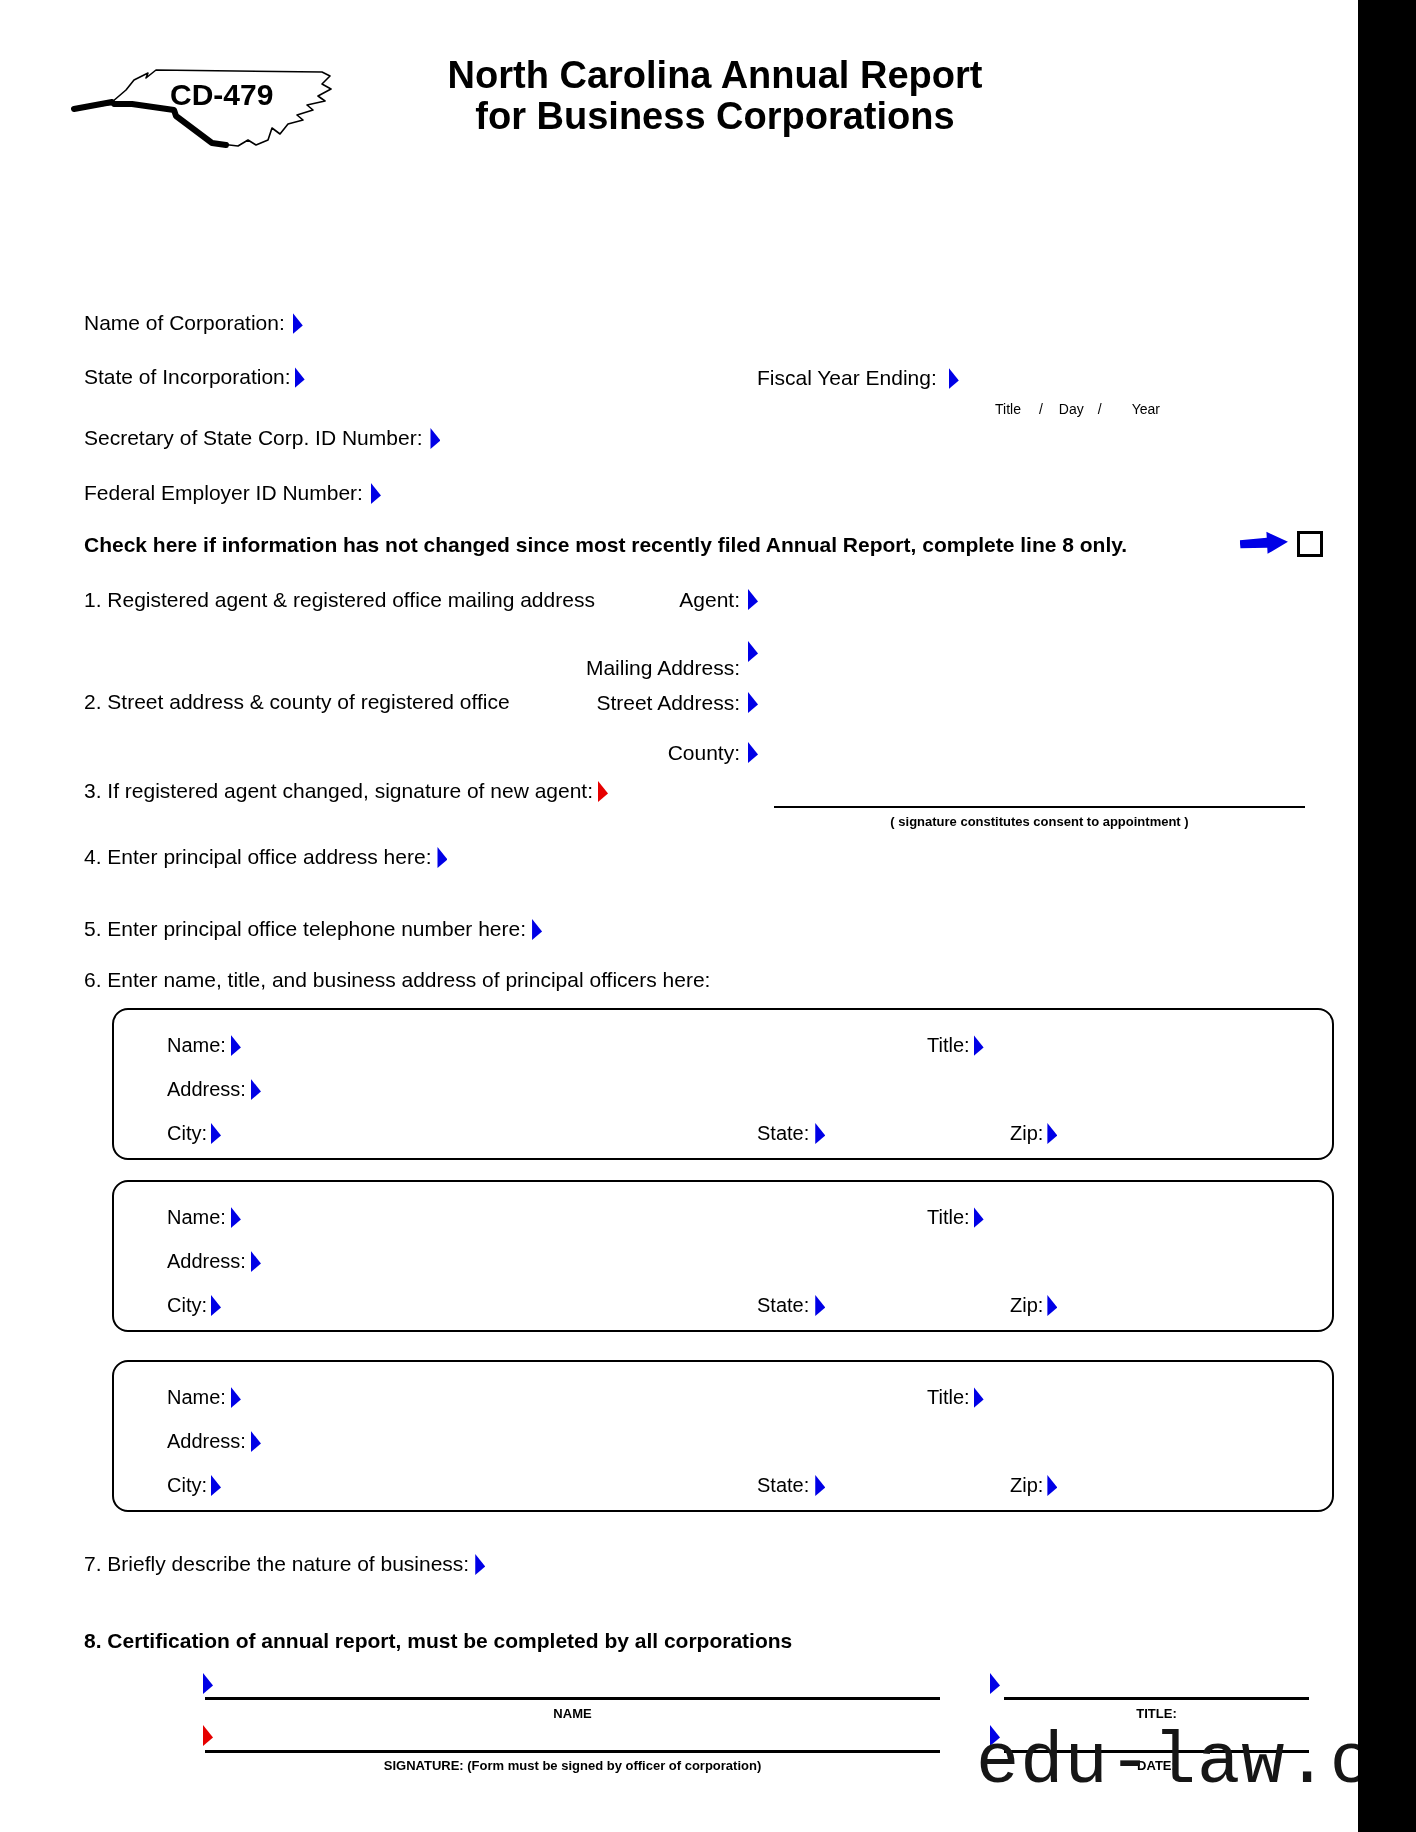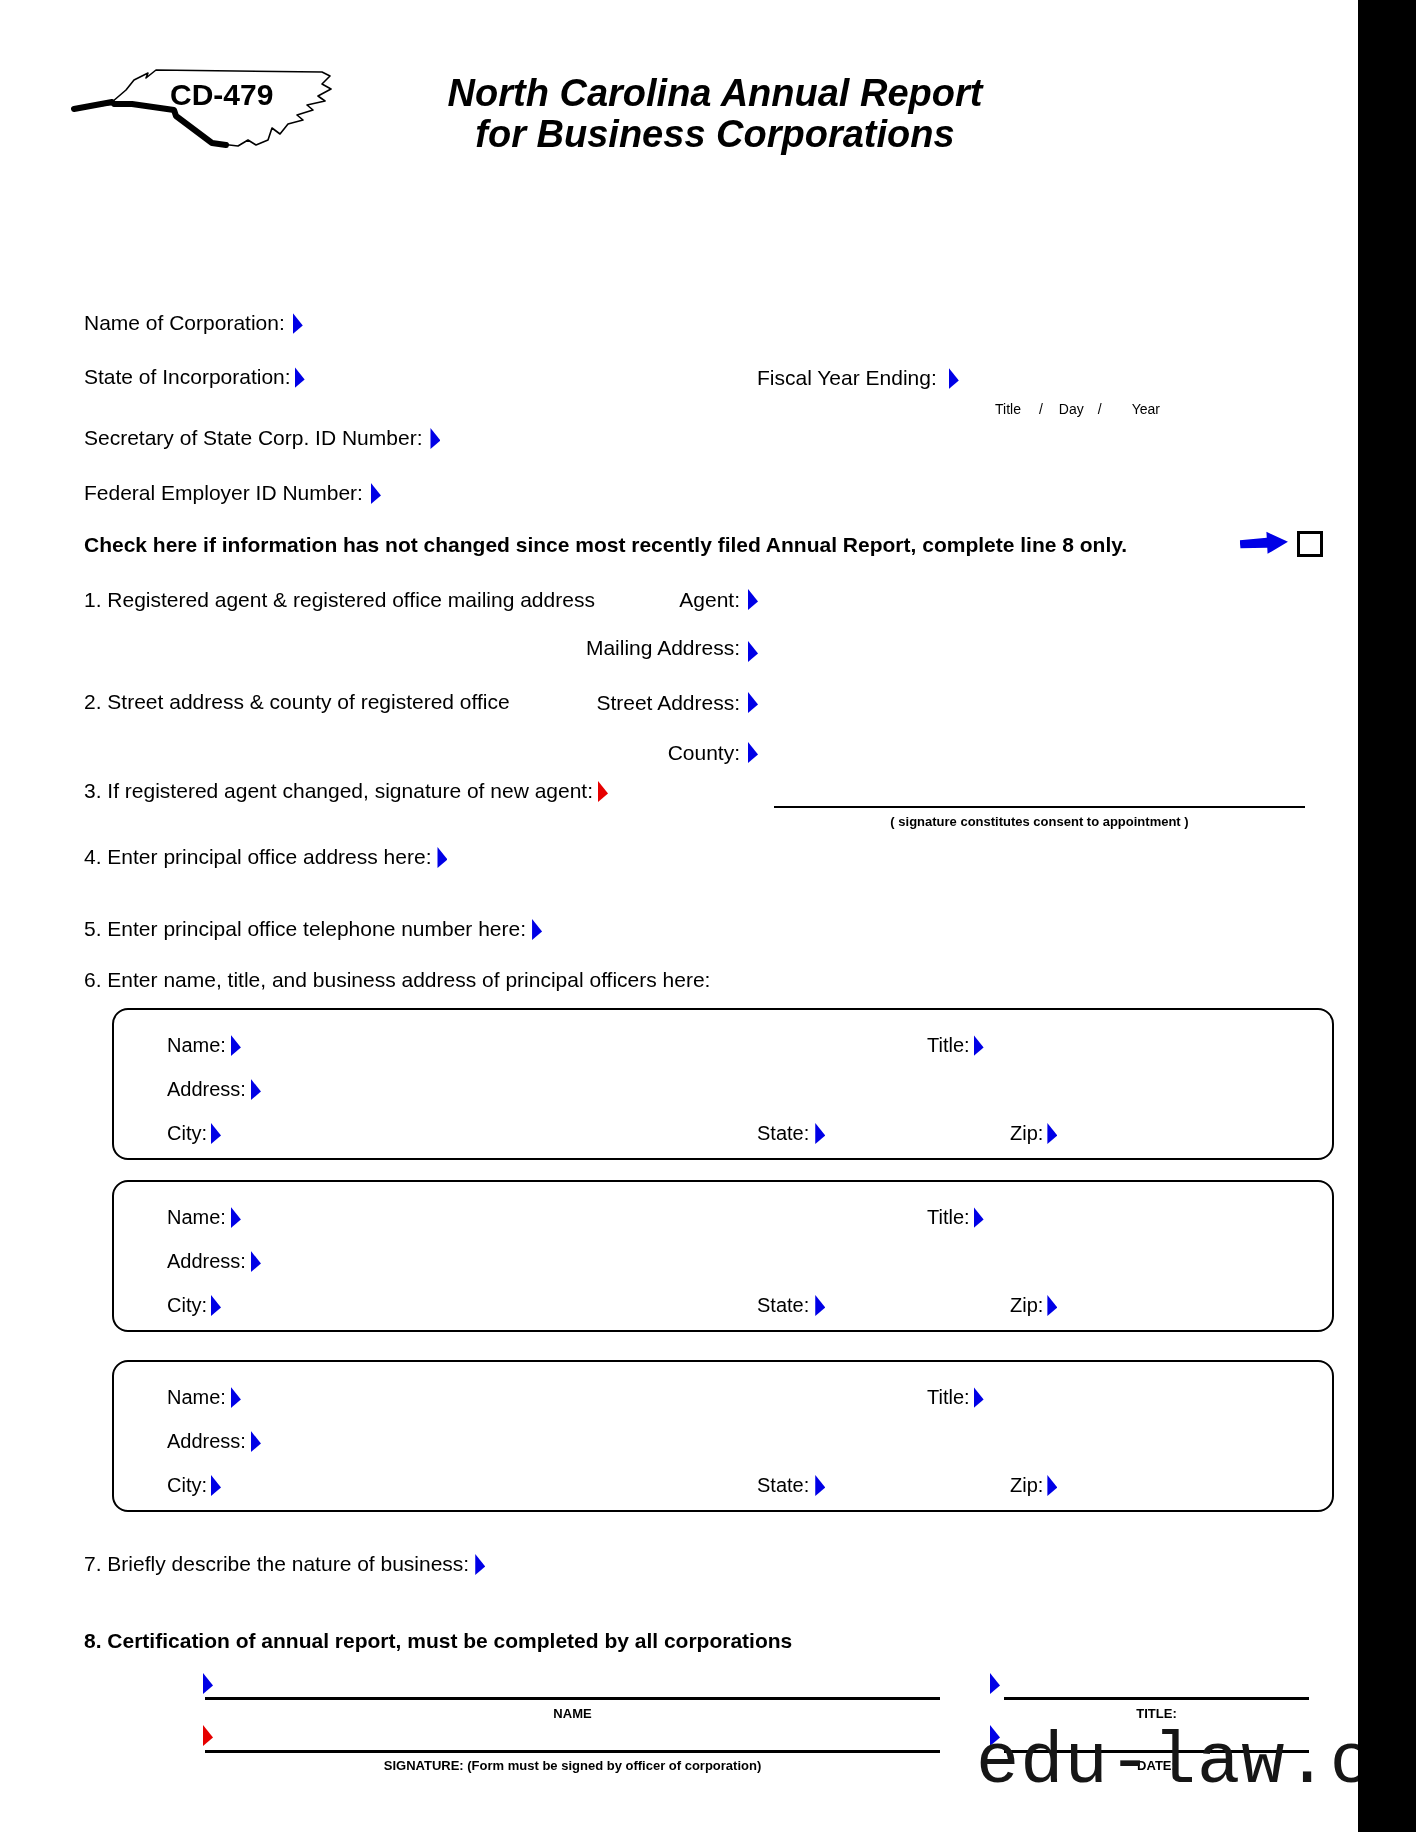"North Carolina Annual Report" div.abs { font-style: italic -> none; top: 73px -> 55px }
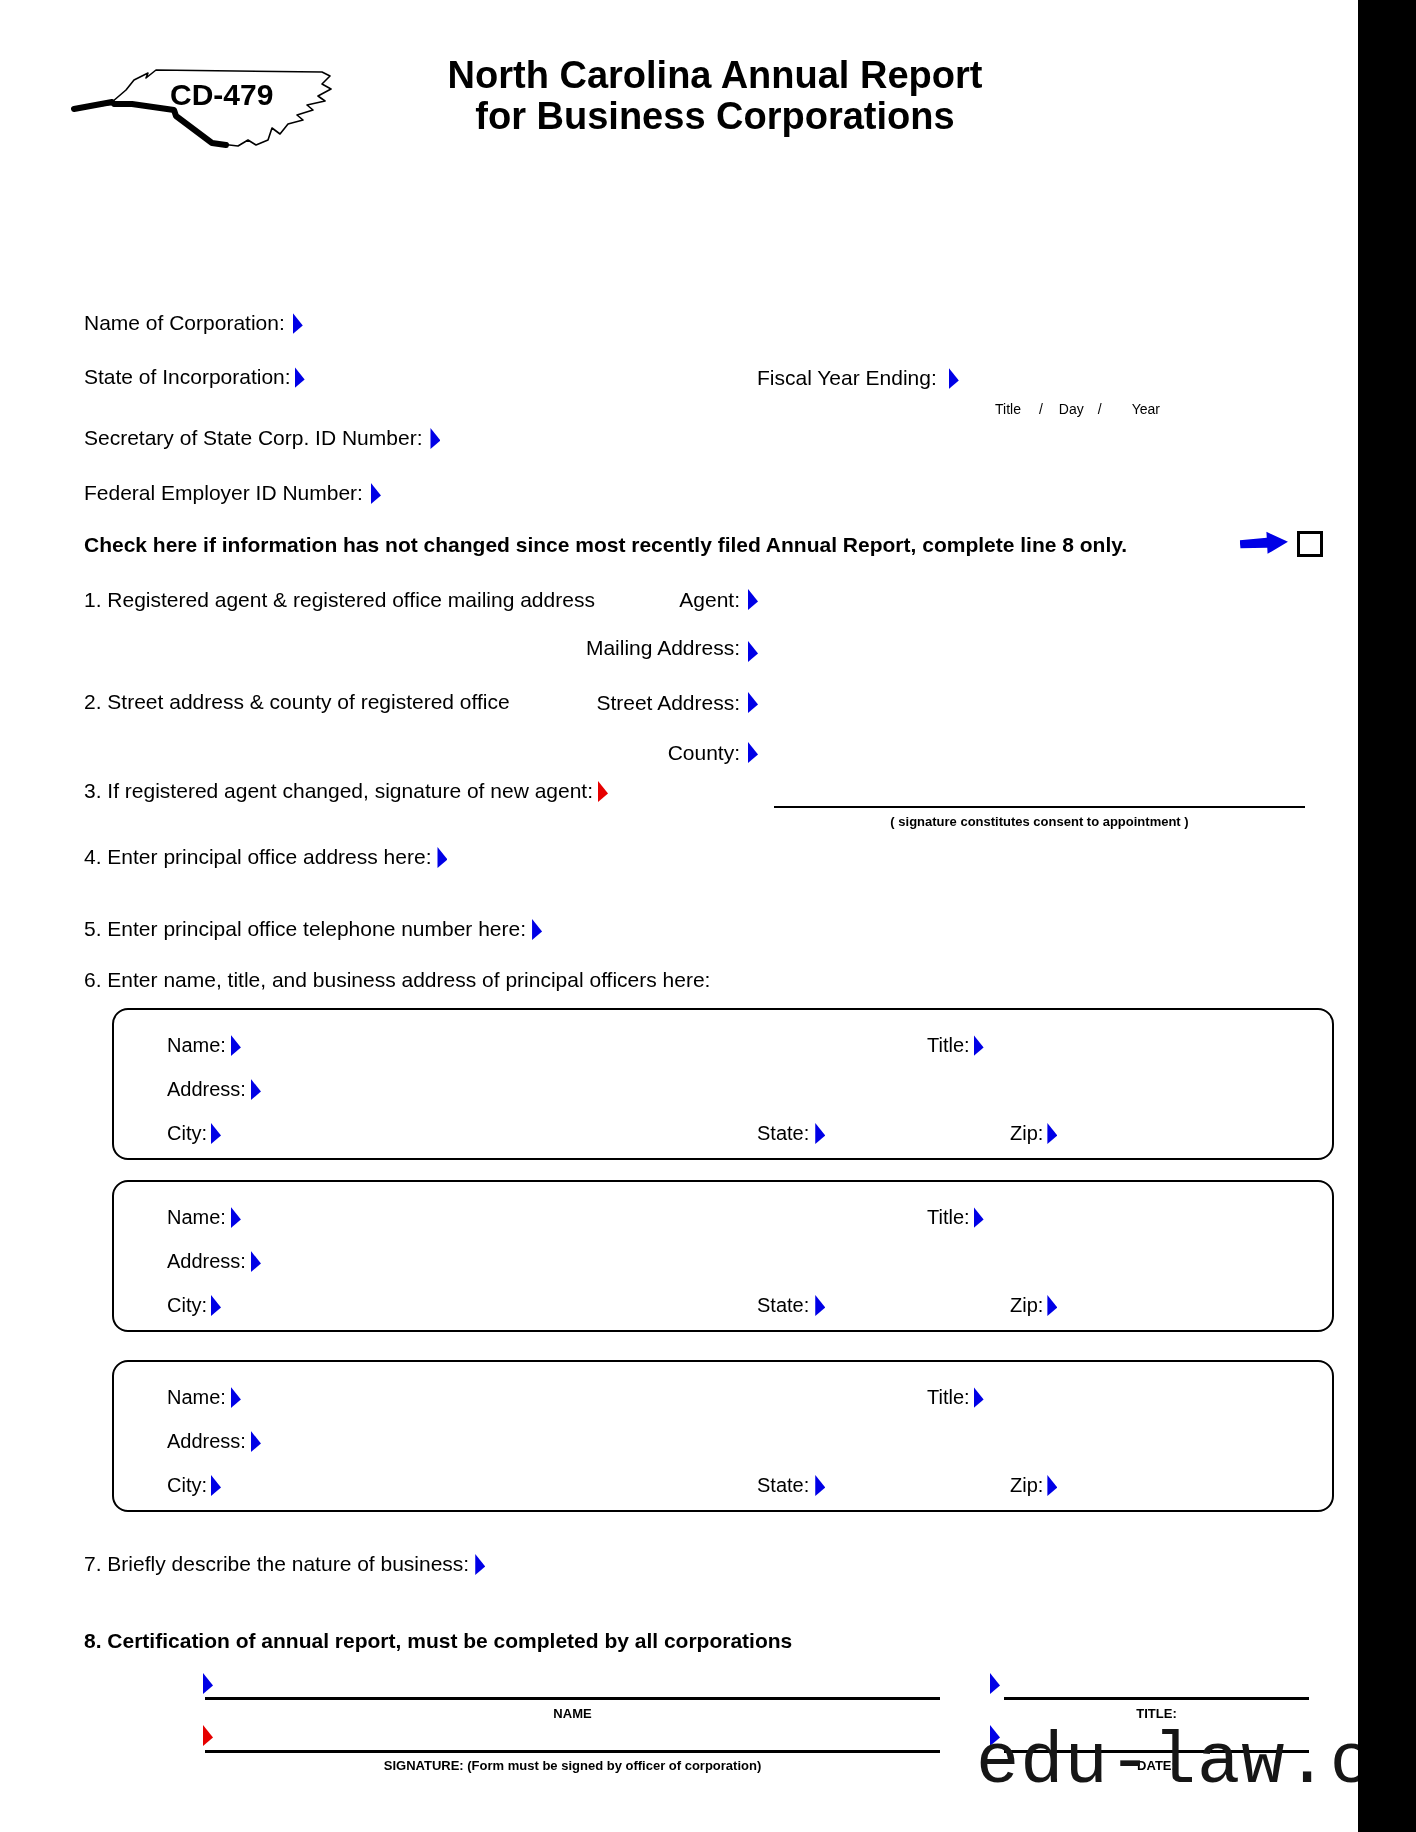"Mailing Address:" div.abs { top: 636px -> 656px }
